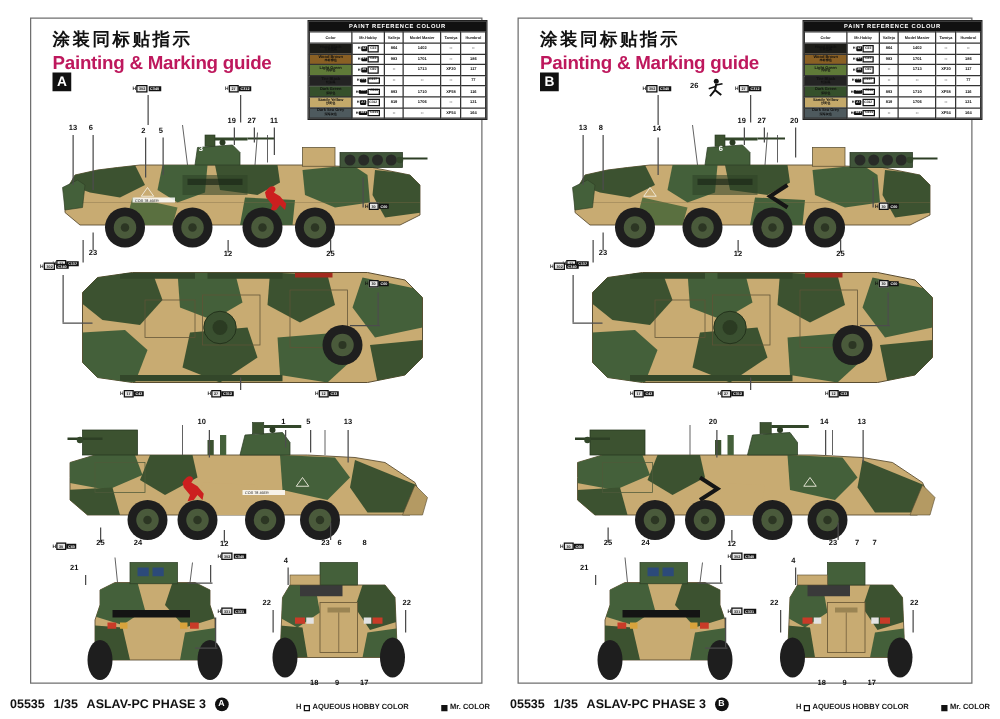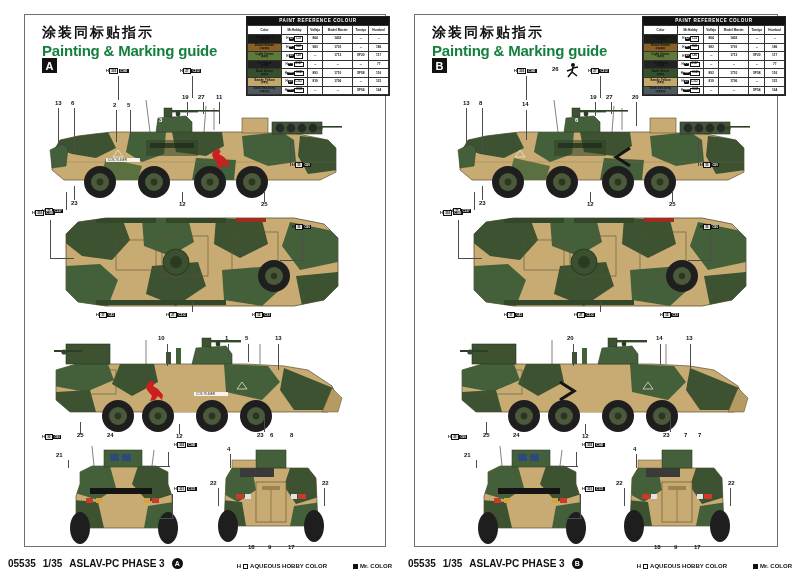"Painting & Marking guide" .hdr-en { color: #15803d -> #be185d }
